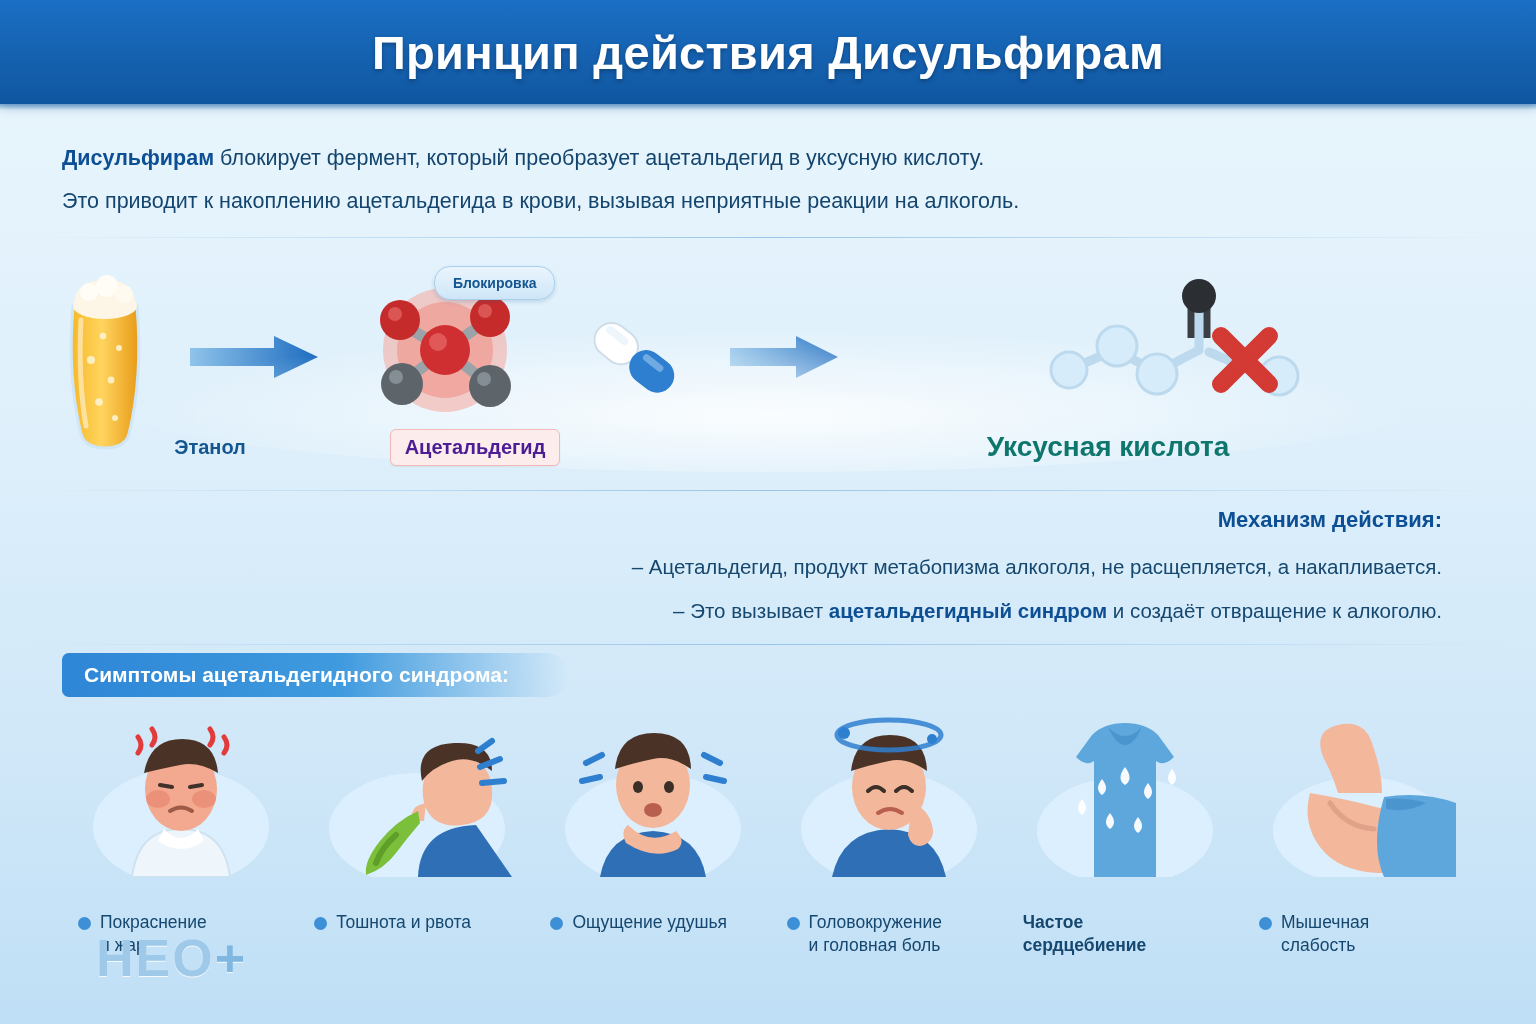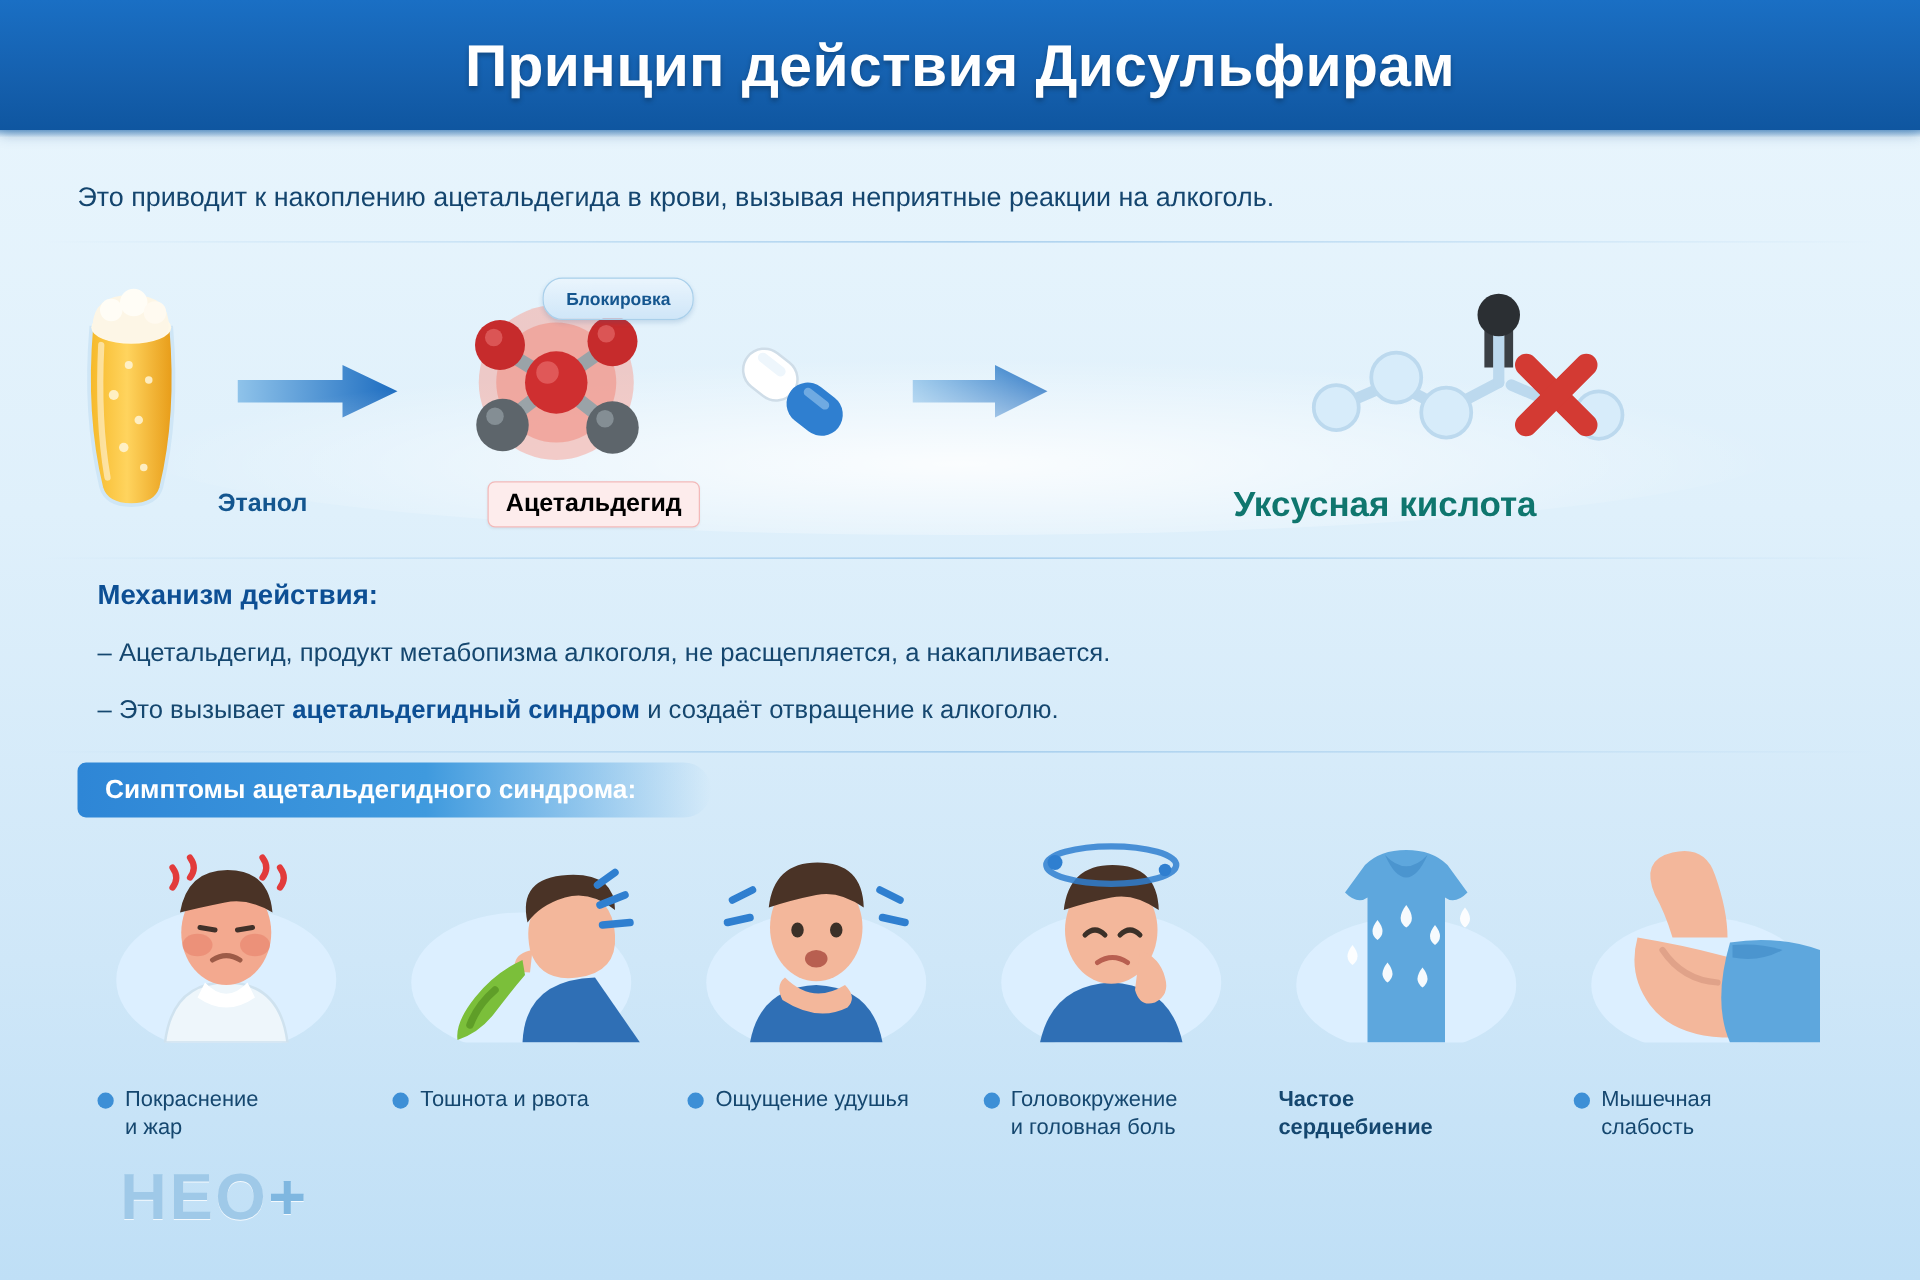"Дисульфирам блокирует фермент, который" p { html: none -> <p> <b>Дисульфирам</b><span> блокирует фермент, который преобразует ацетальдегид в уксусную кислоту.</span> </p> }
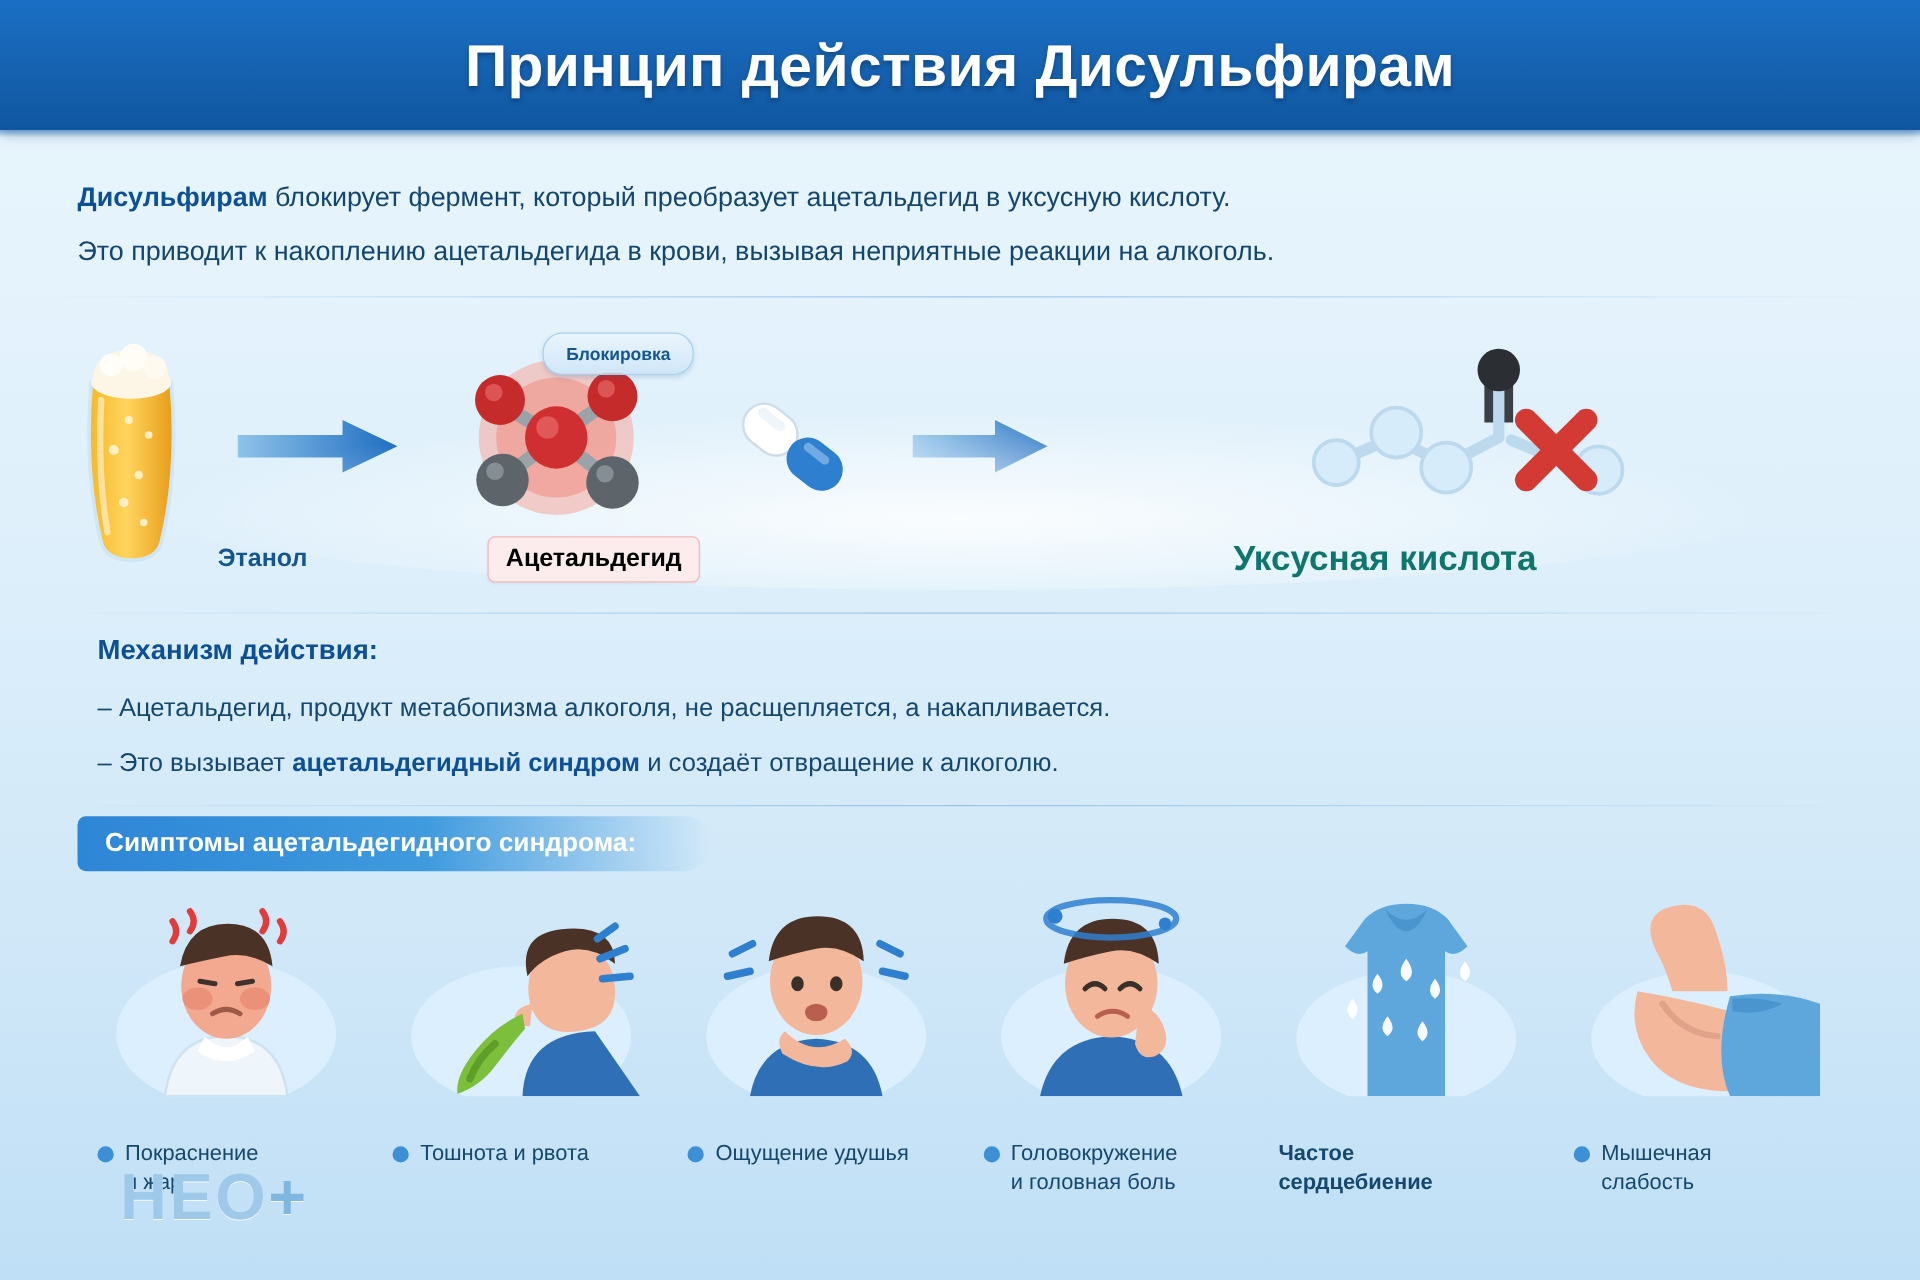"Ацетальдегид" .cap-acet span { color: #000000 -> #4c1d95 }
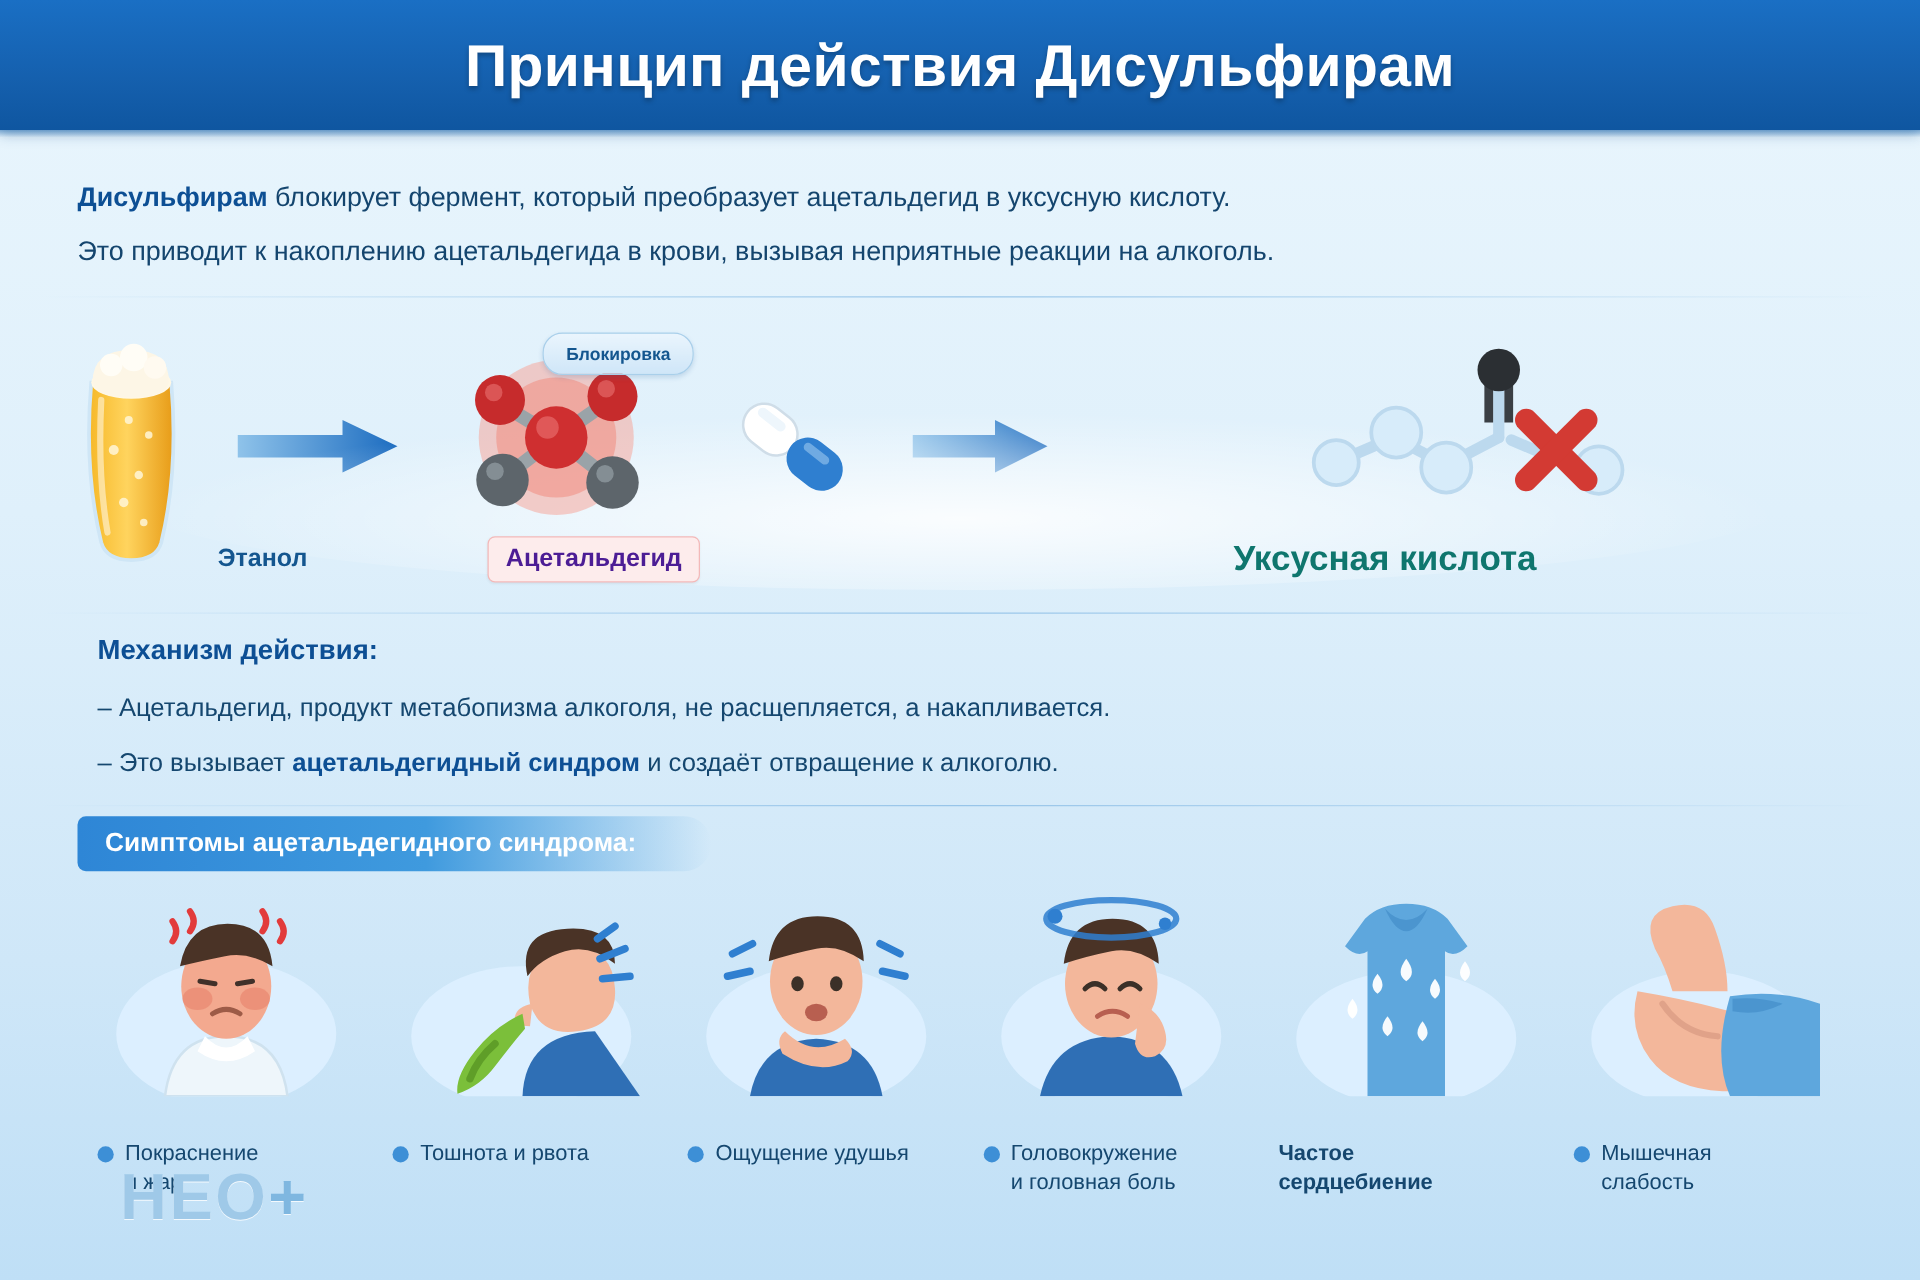"Механизм действия:" .mech { padding: 16px 72px 0 78px -> 16px 94px 0 78px; text-align: none -> right }
